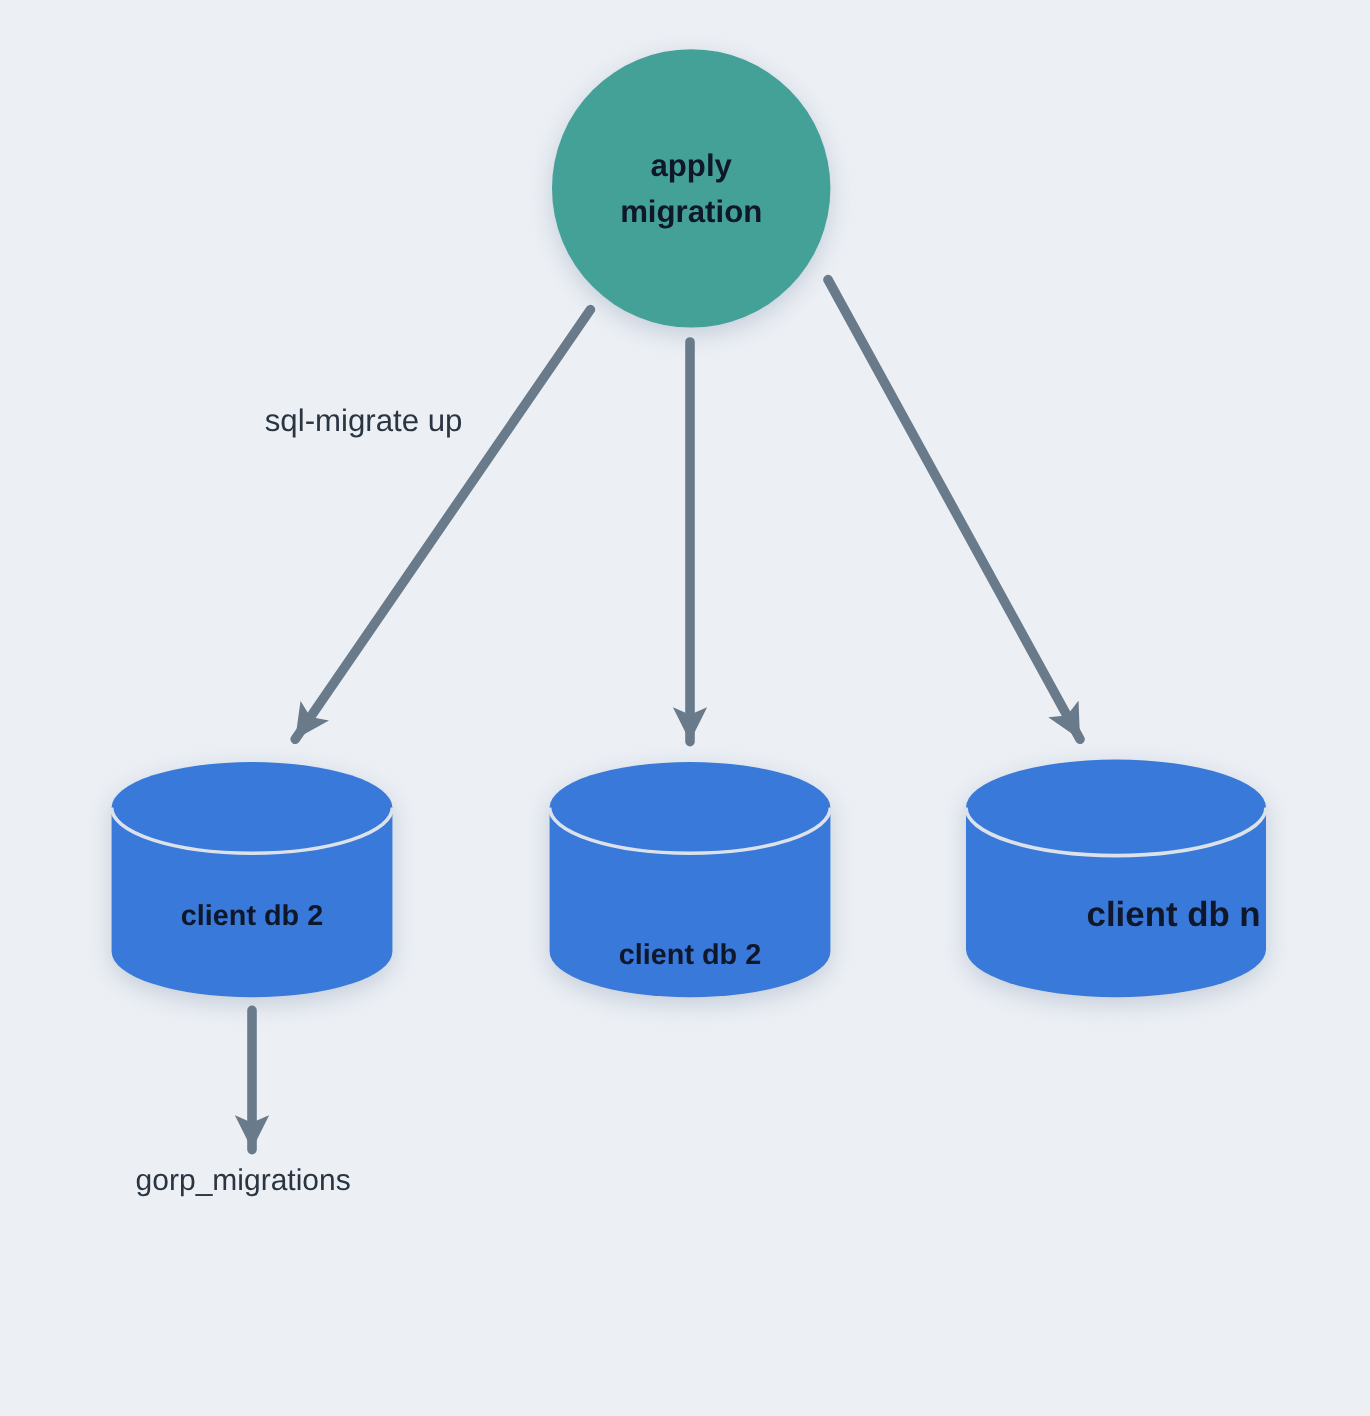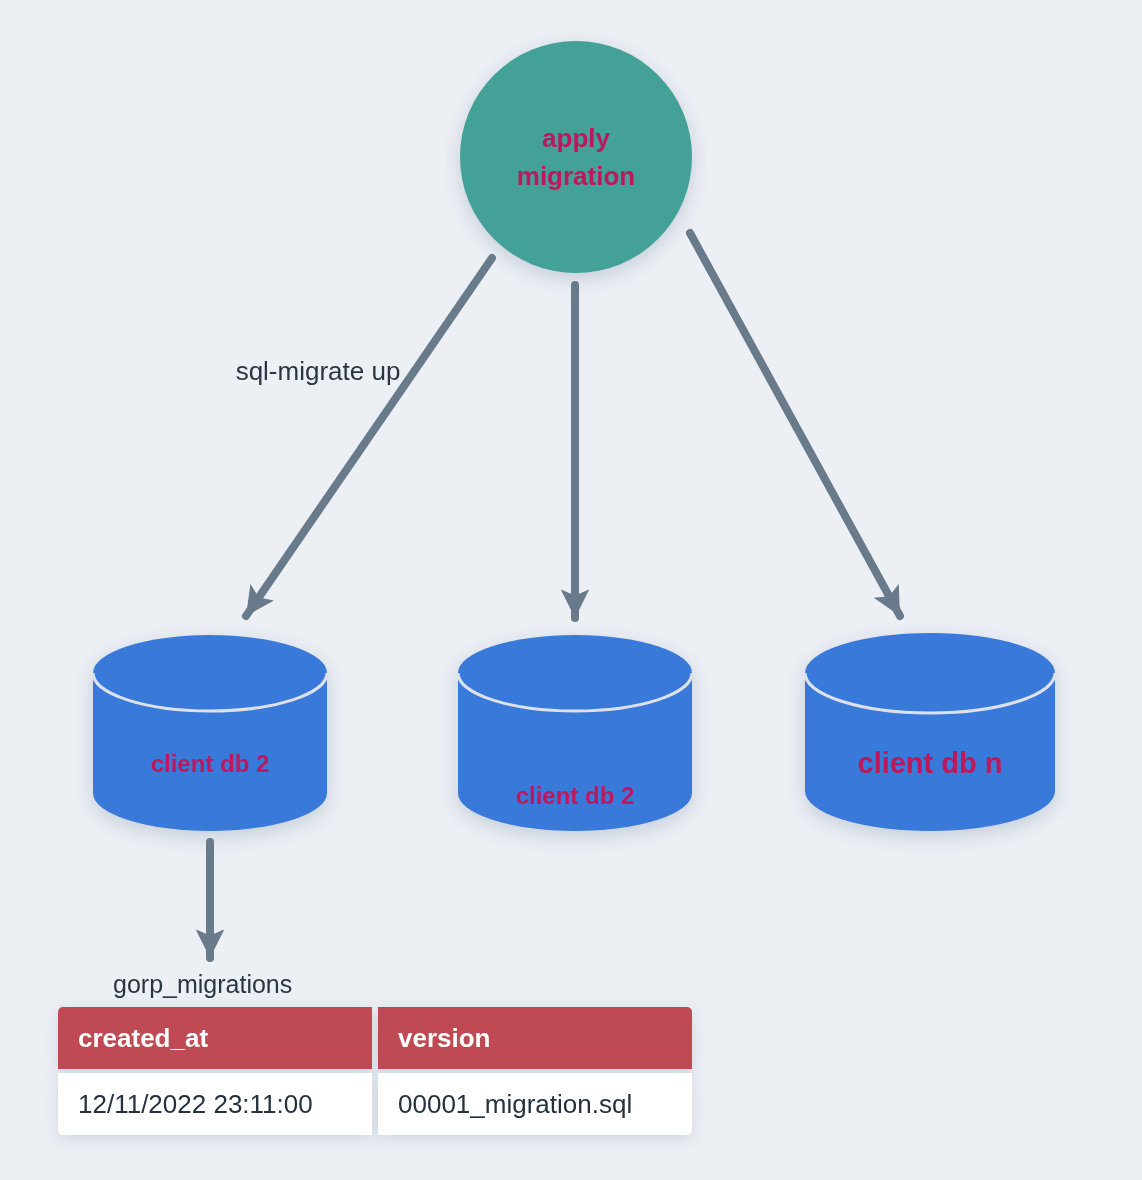"apply" .white { color: #be185d -> #0f172a }
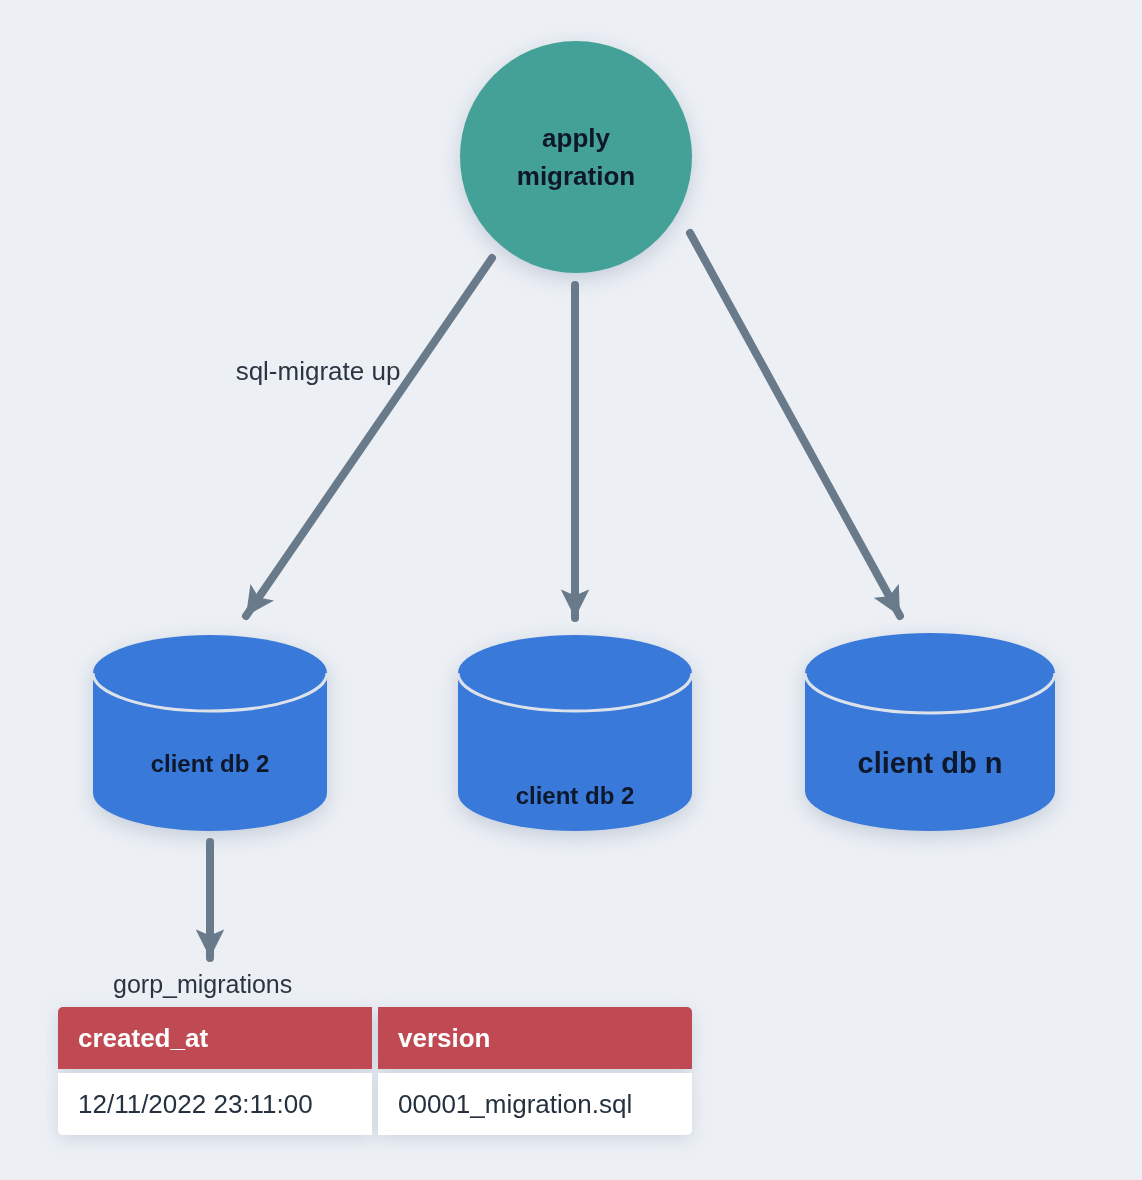"sql-migrate up" div.lbl { left: 318px -> 303px; margin-top: 20px -> none }
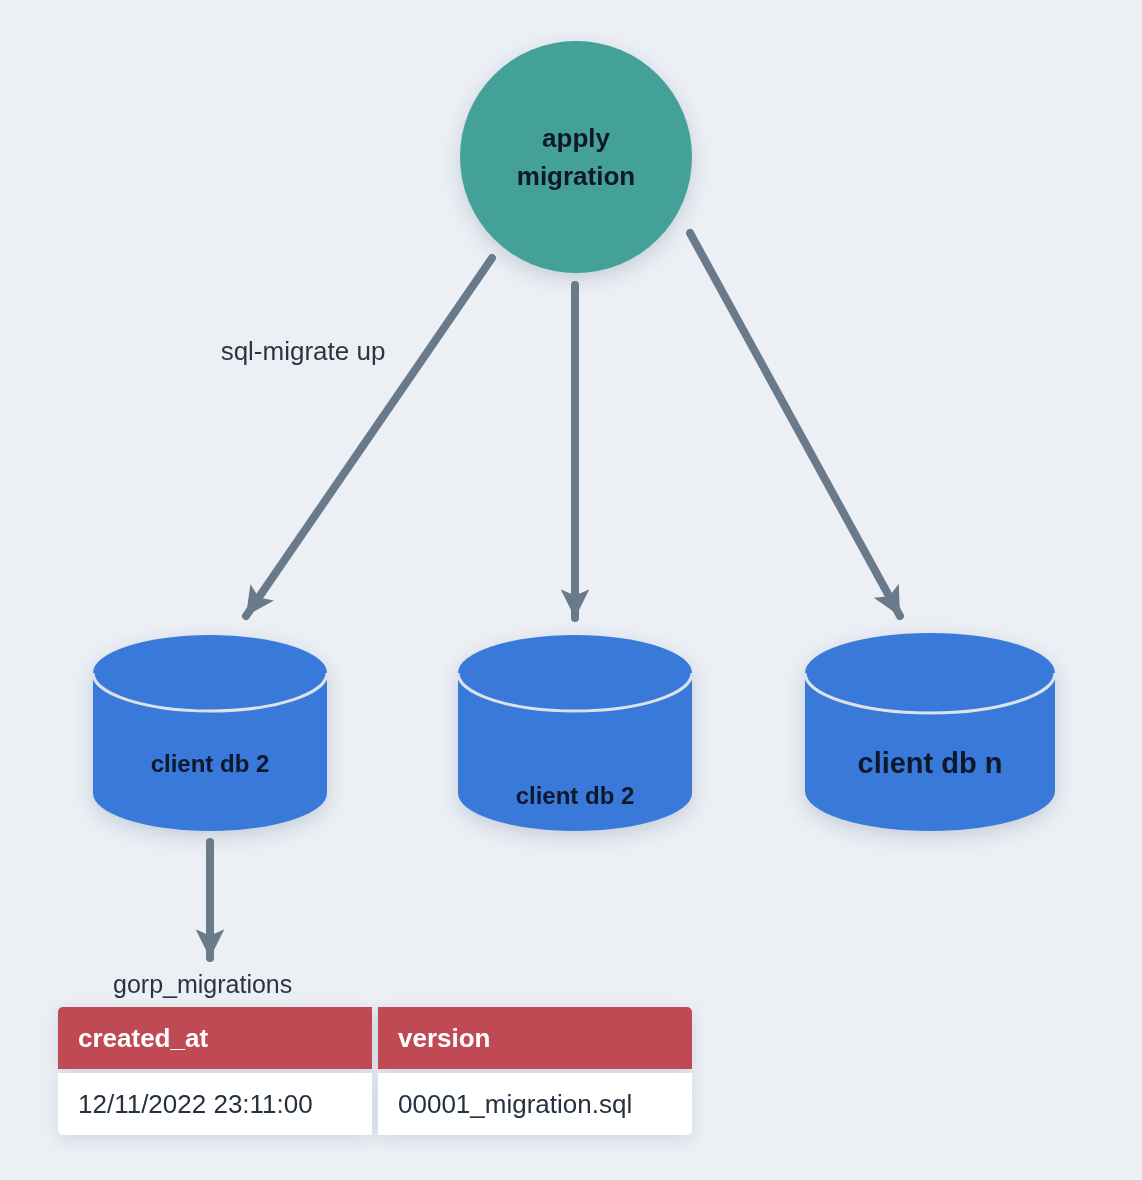"client db n" .db-label-big { margin-left: none -> 48px }
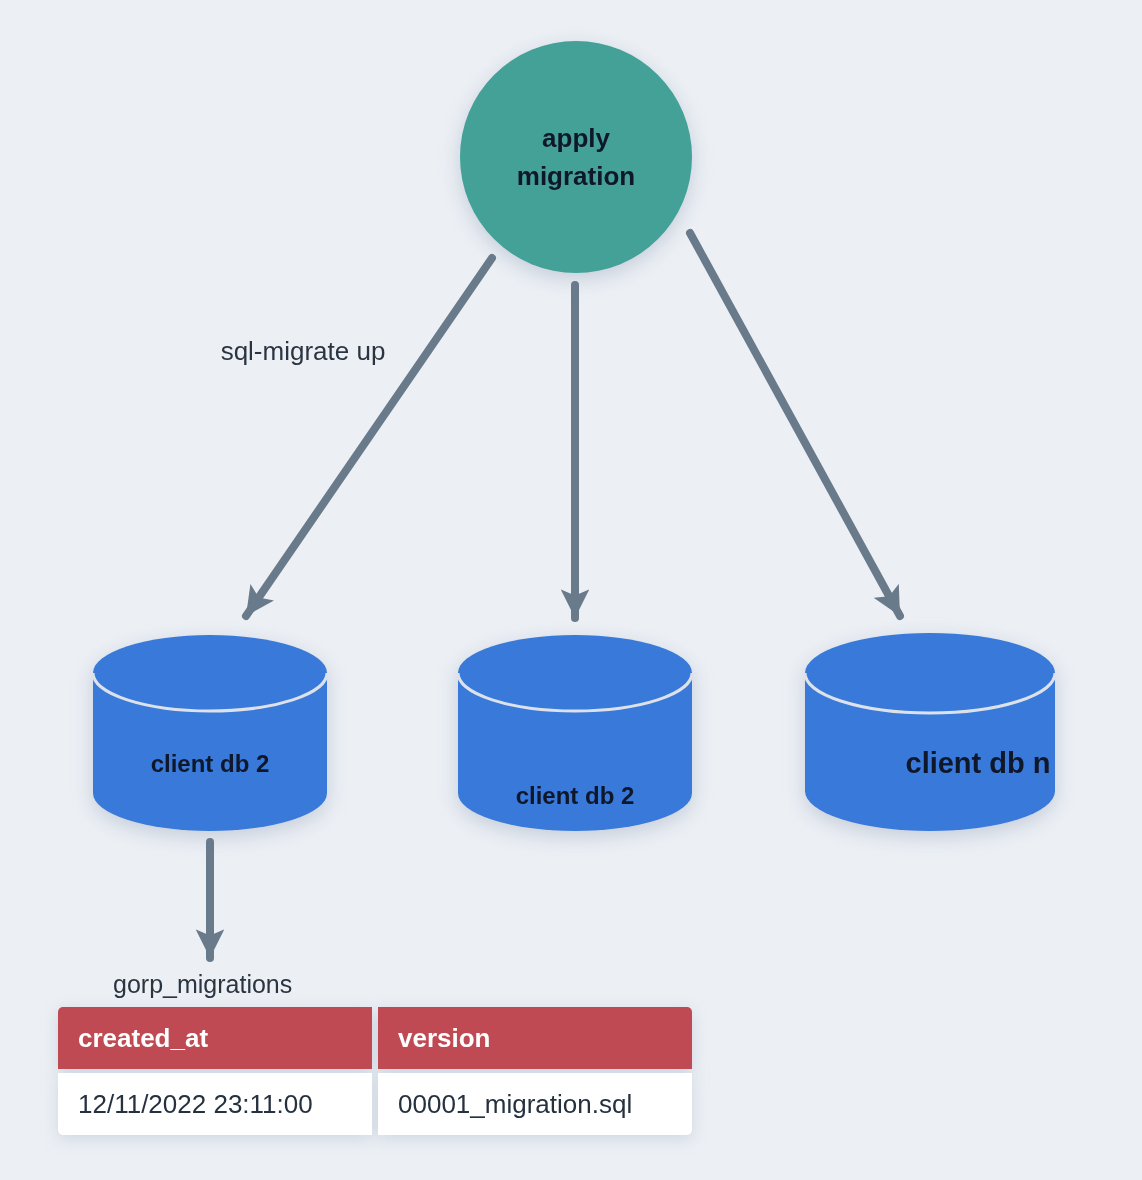"created_at" div.mig-table { html: <div> <div>created_at</div> <div>version</div> <div>12/11/2022 23:11:00</div> <div>00001_migration.sql</div> </div> -> none }
